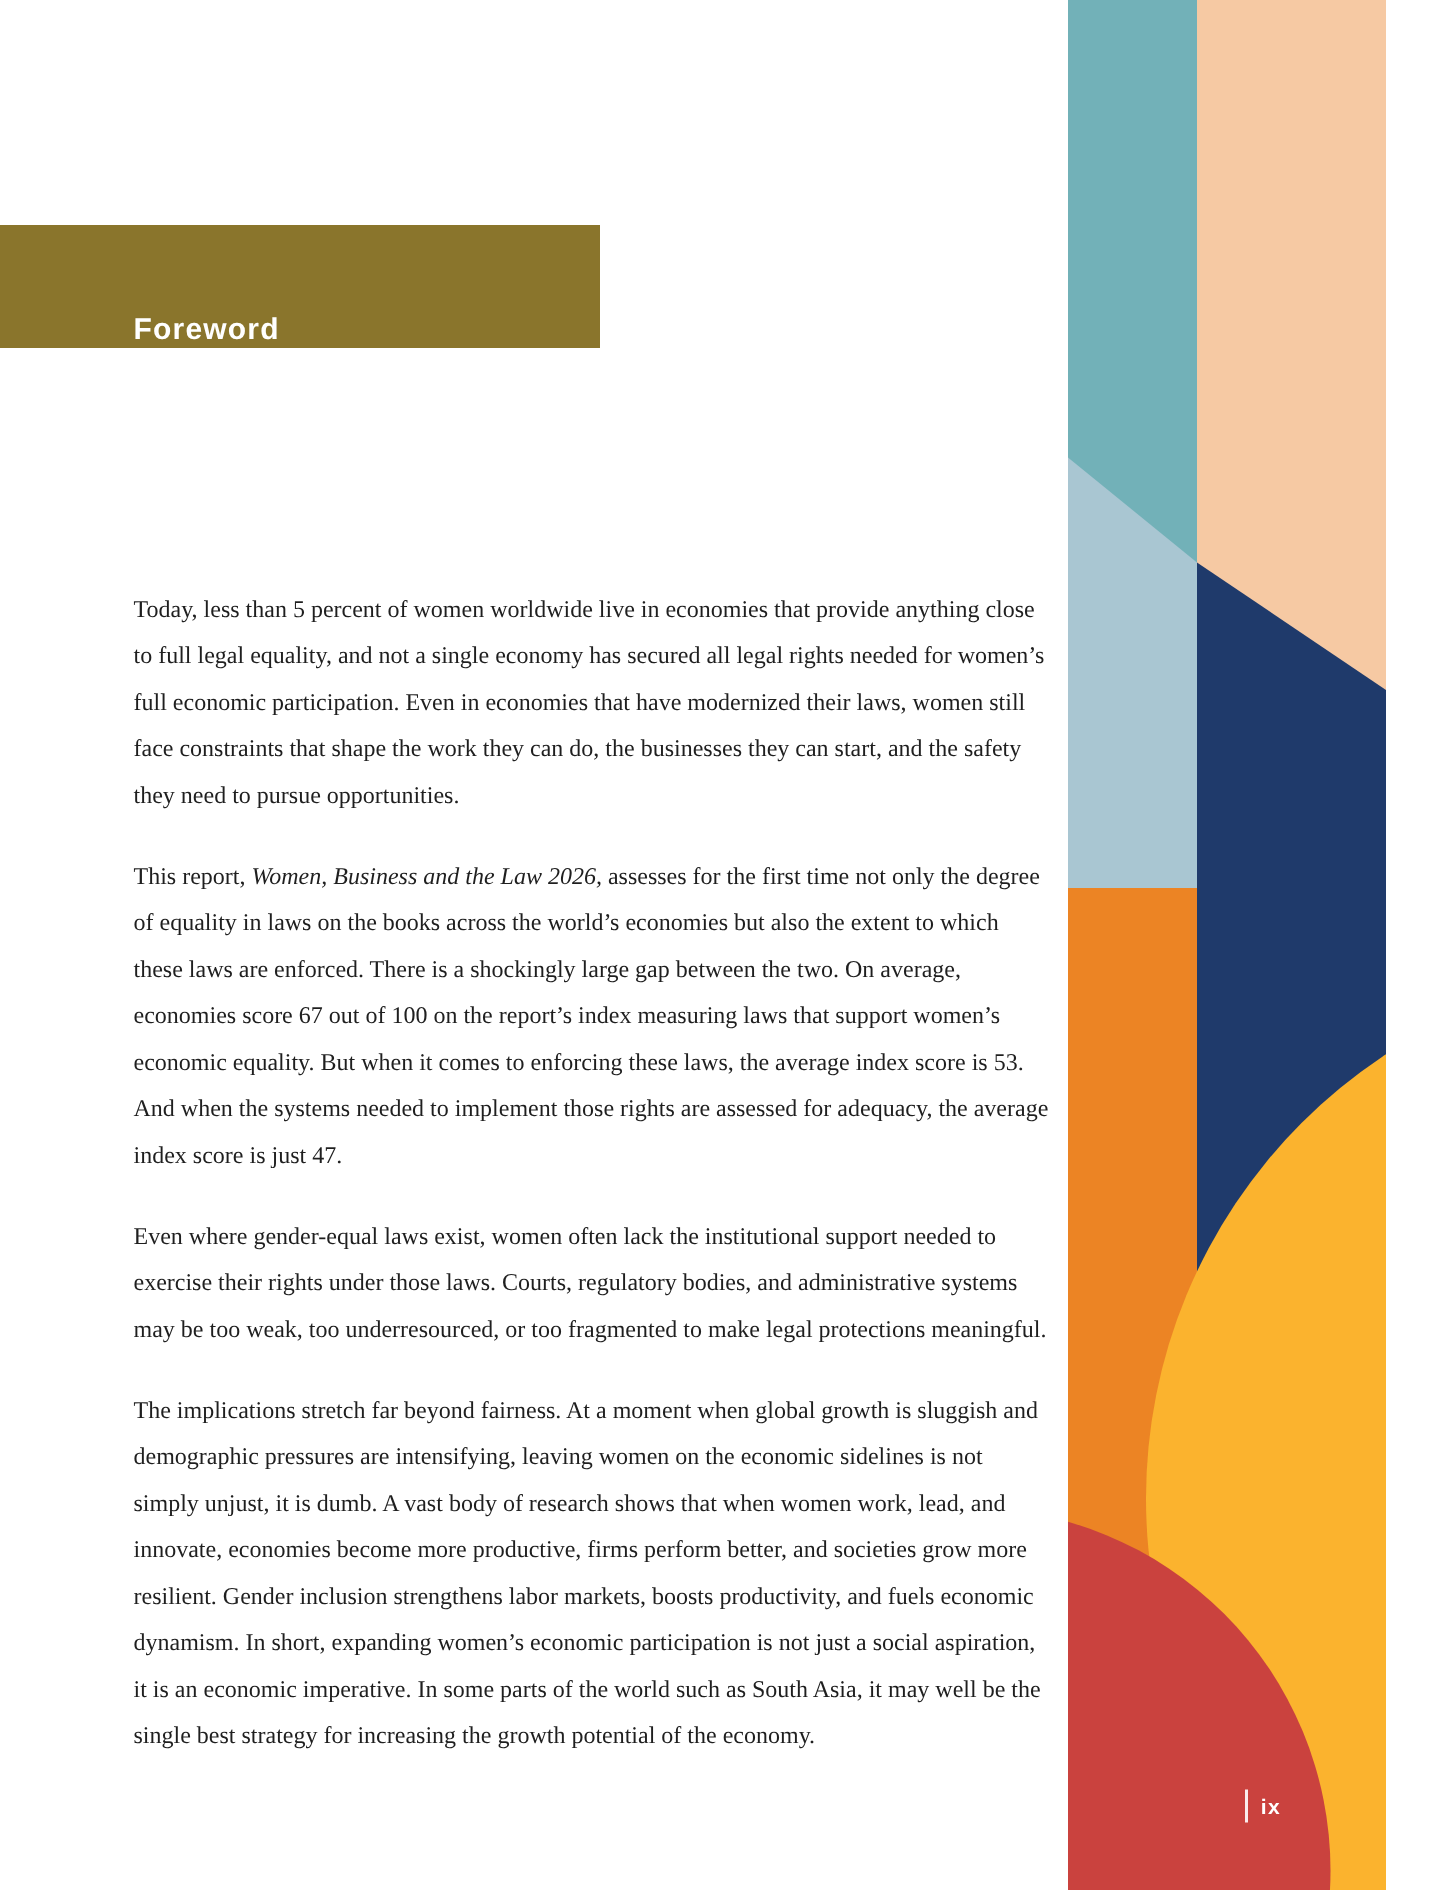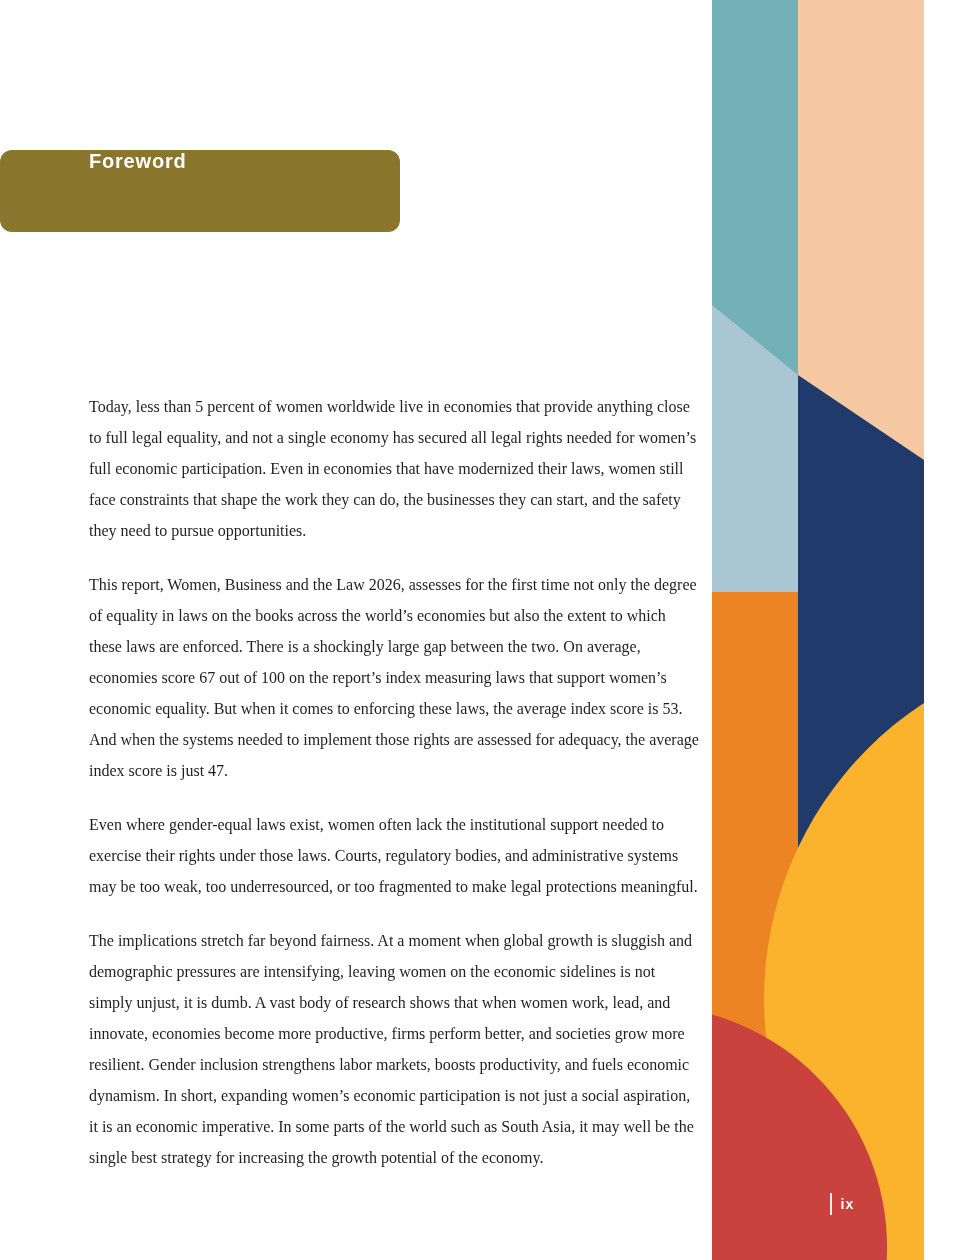"Foreword" .title-band { align-items: flex-start -> flex-end; border-radius: 12px -> none }
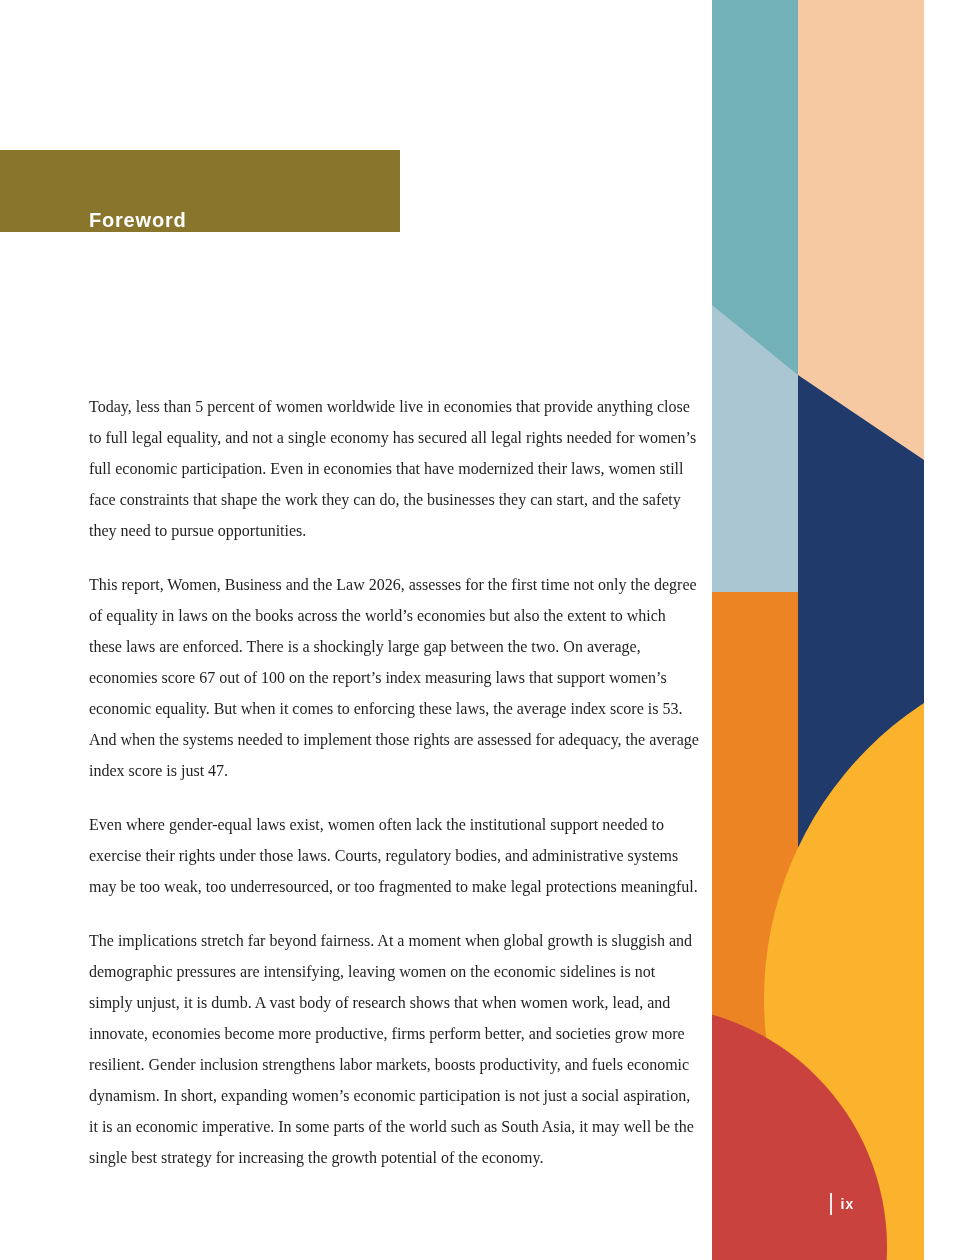"Women, Business and the Law" .body-text p .italic { font-style: none -> italic }
